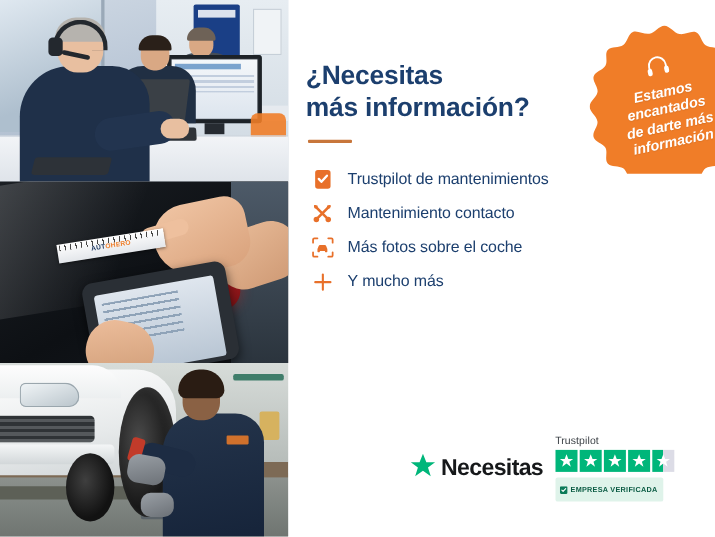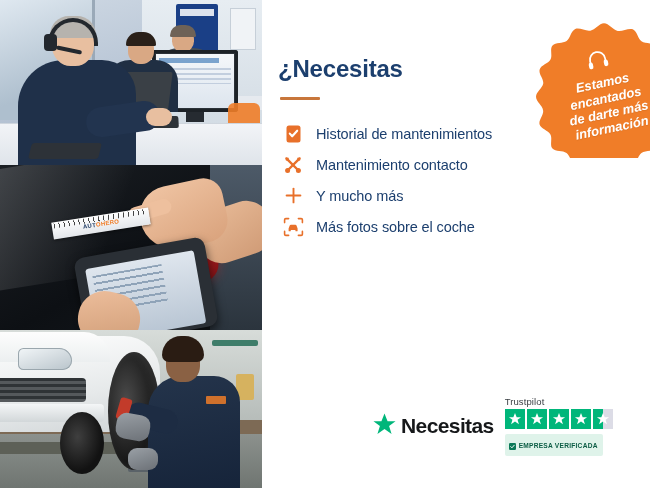"más información?" span.l2 { html: none -> <span>más información?</span> }
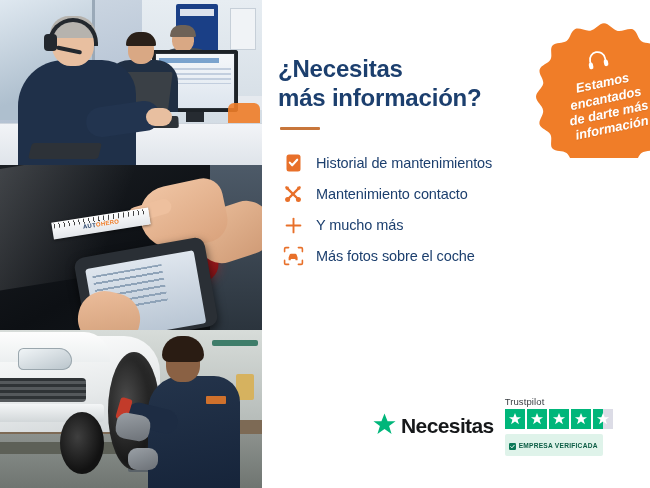"Historial de mantenimientos" span.feat-label { text: Historial -> Trustpilot }
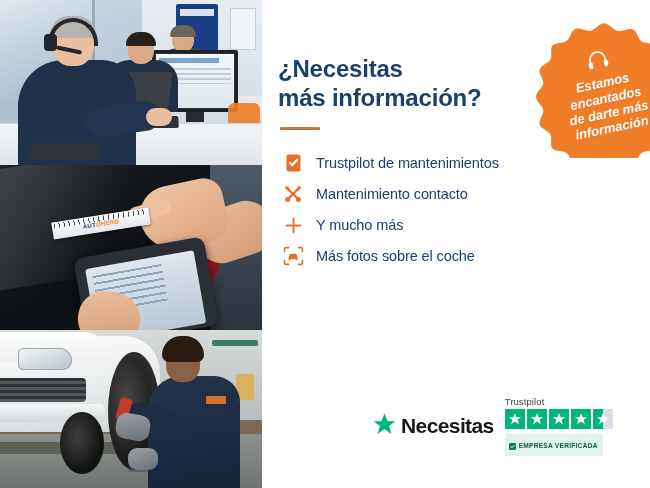"Y mucho más" li.feature { order: before "Más fotos sobre el coche" -> after "Más fotos sobre el coche" }
